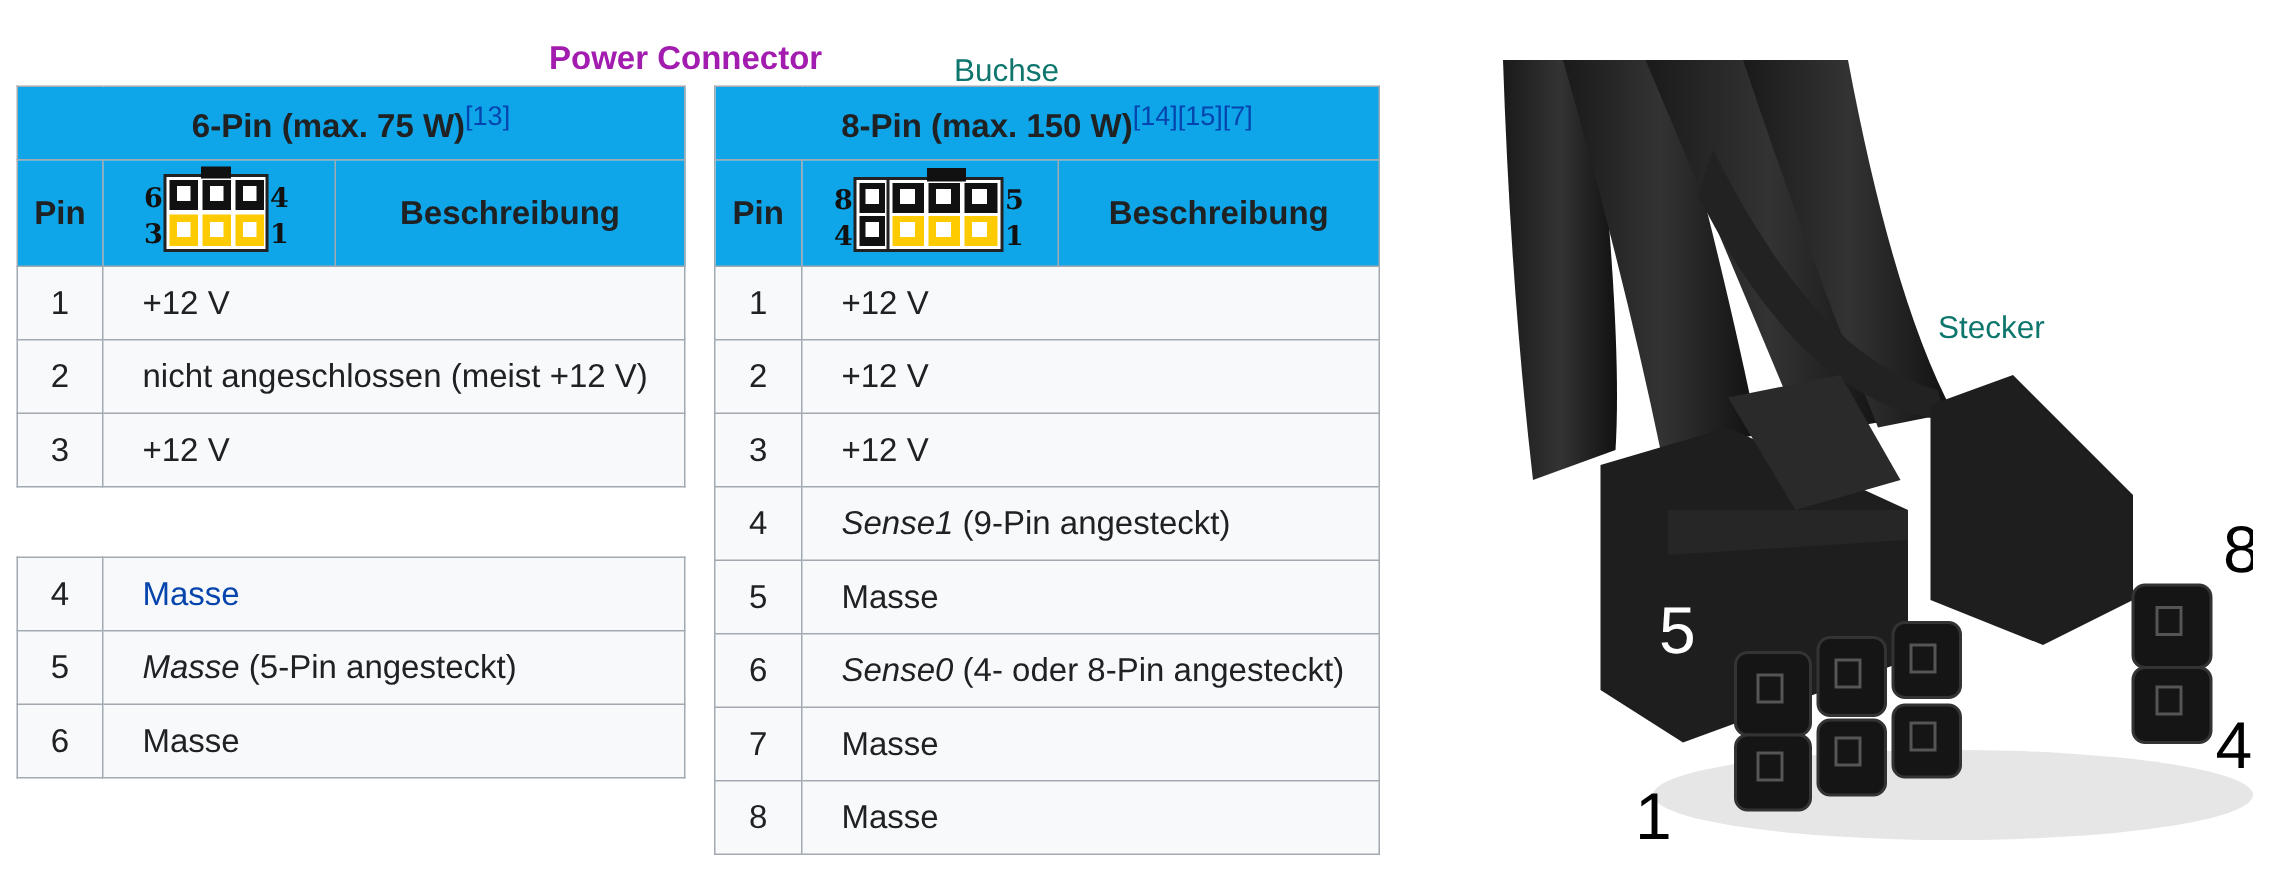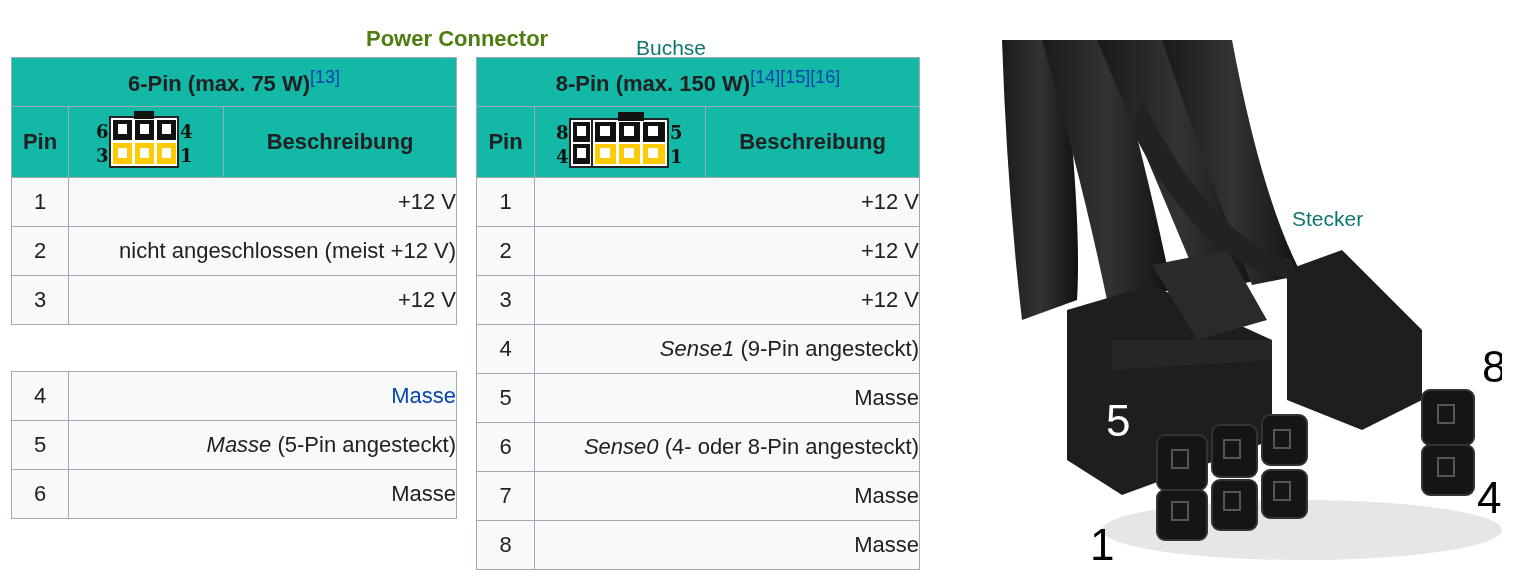"Power Connector" .title { color: #4d7c0f -> #a21caf }
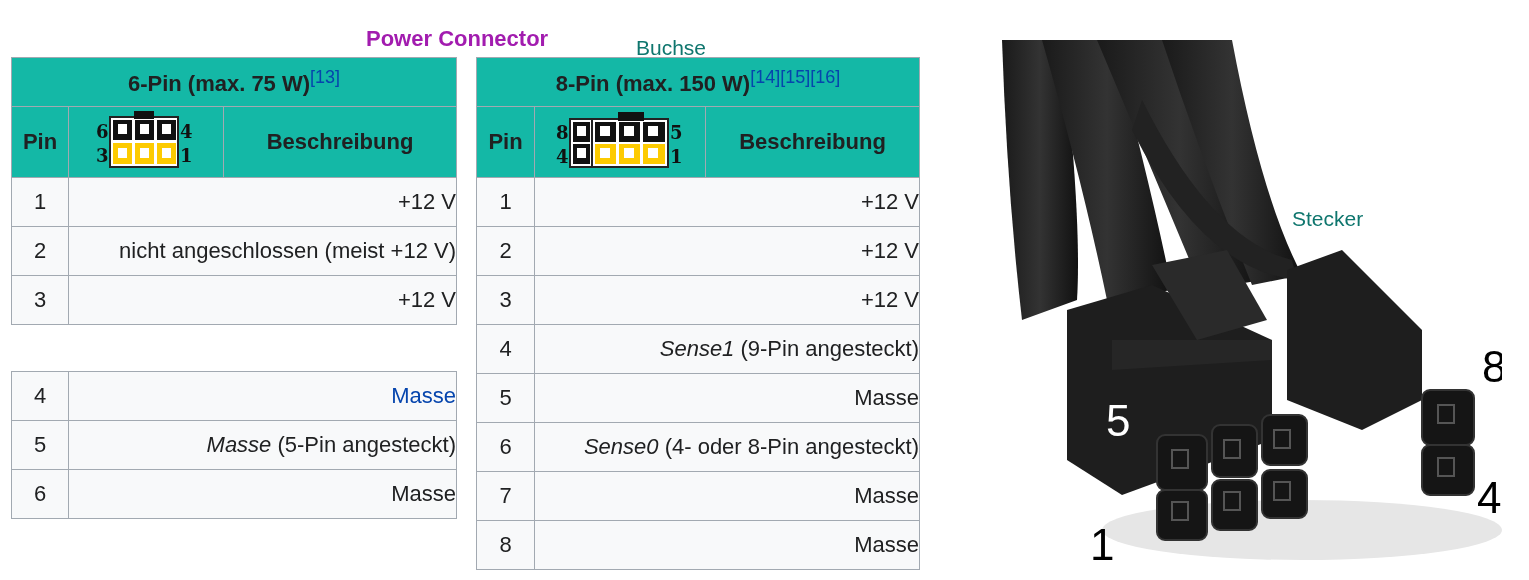"6-Pin (max. 75 W)[13]" table.pins th { background: #14b8a6 -> #0ea5e9 }
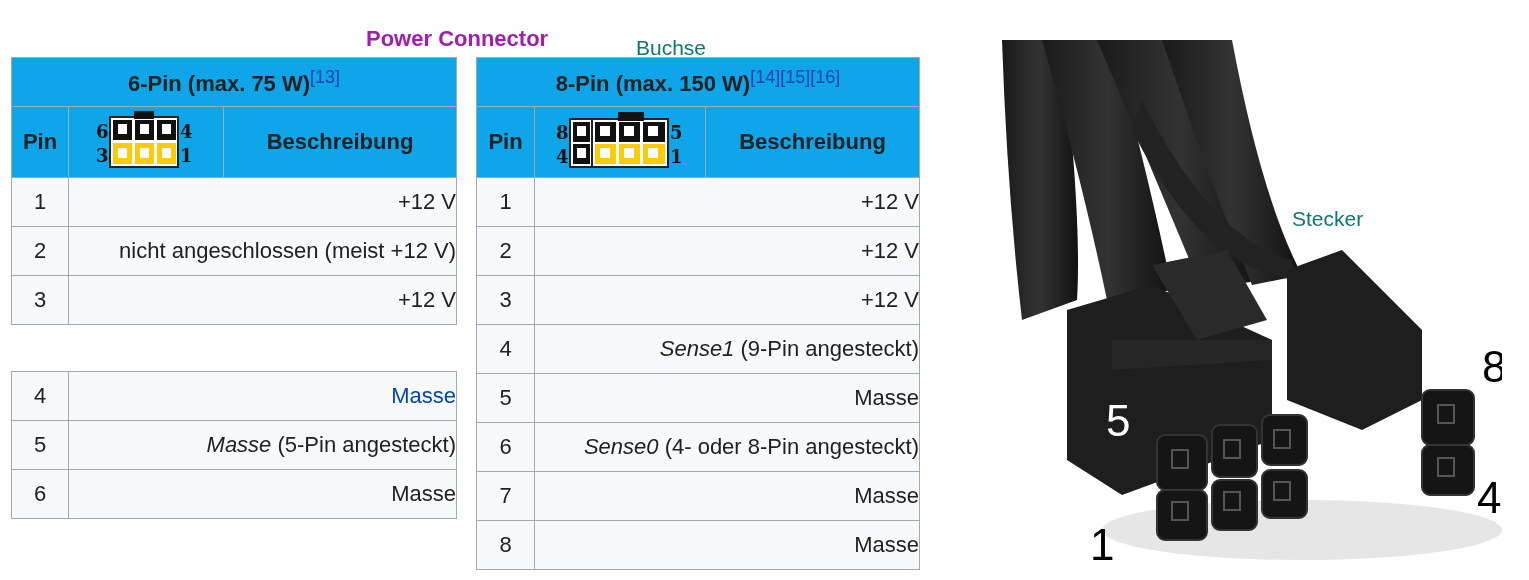"[14][15][16]" sup { text: 16 -> 7 }
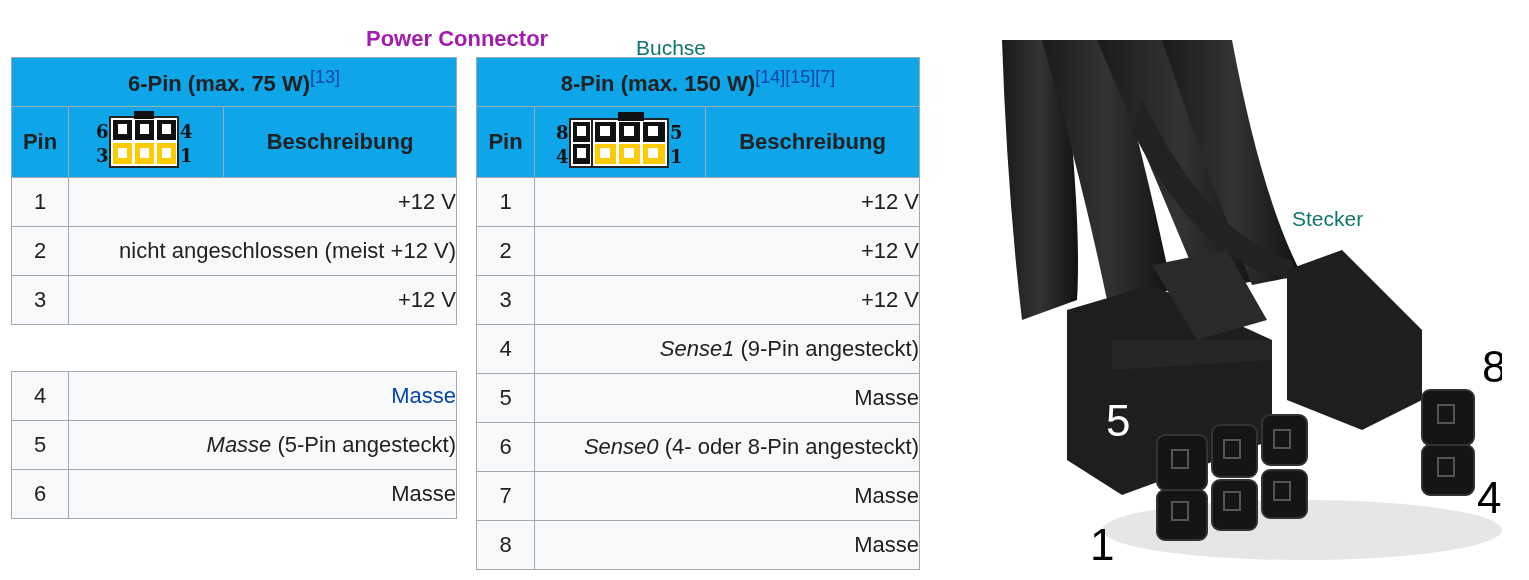"+12 V" table.pins td.desc { padding-left: 16px -> 26px; text-align: right -> none }
